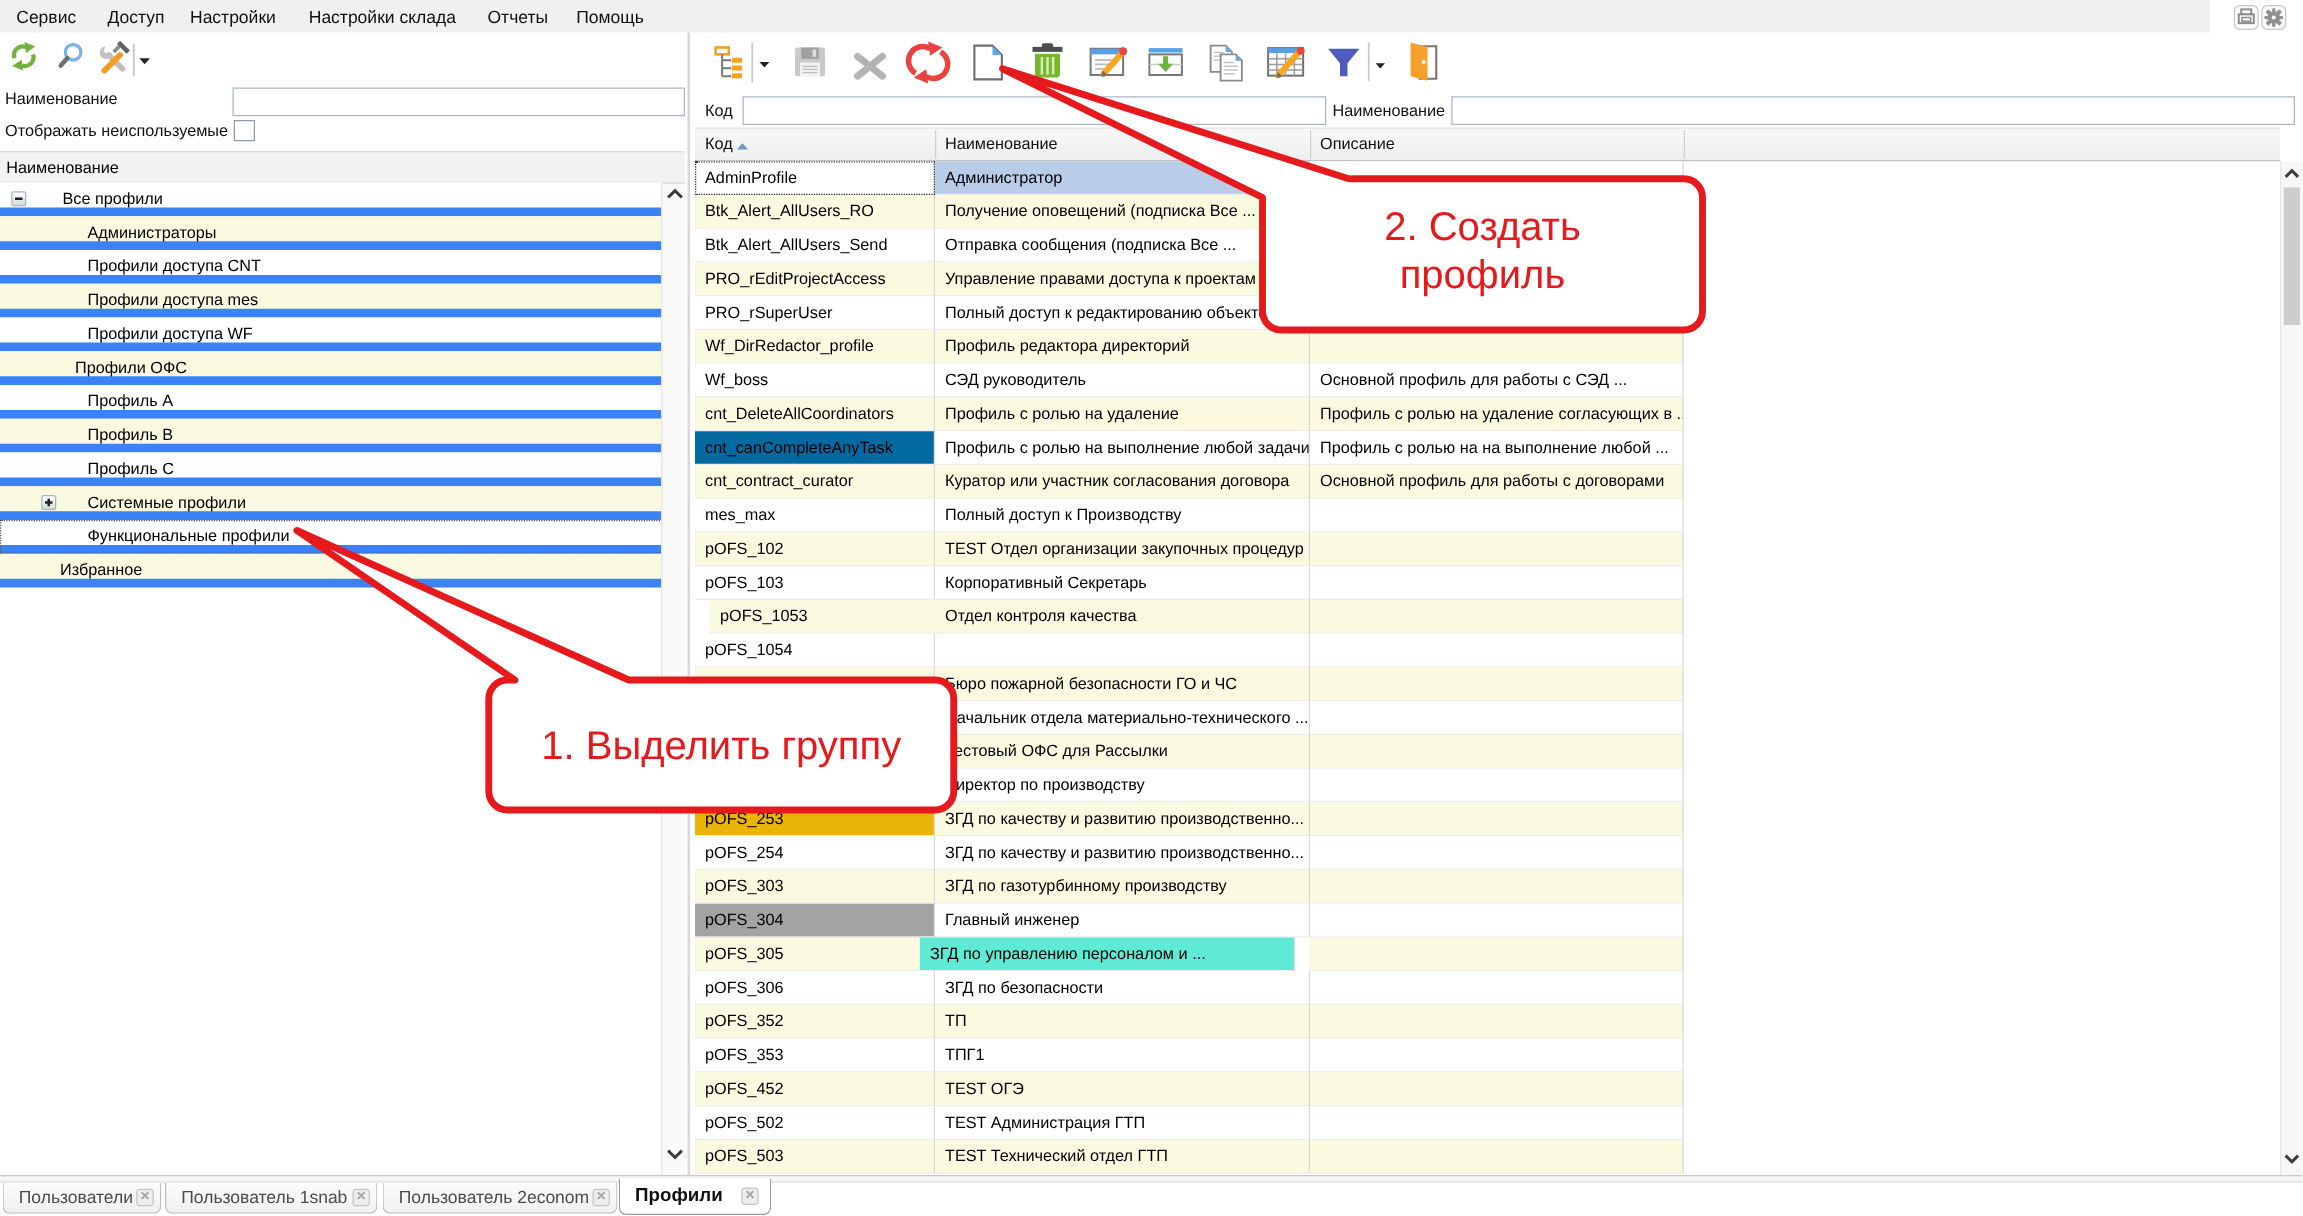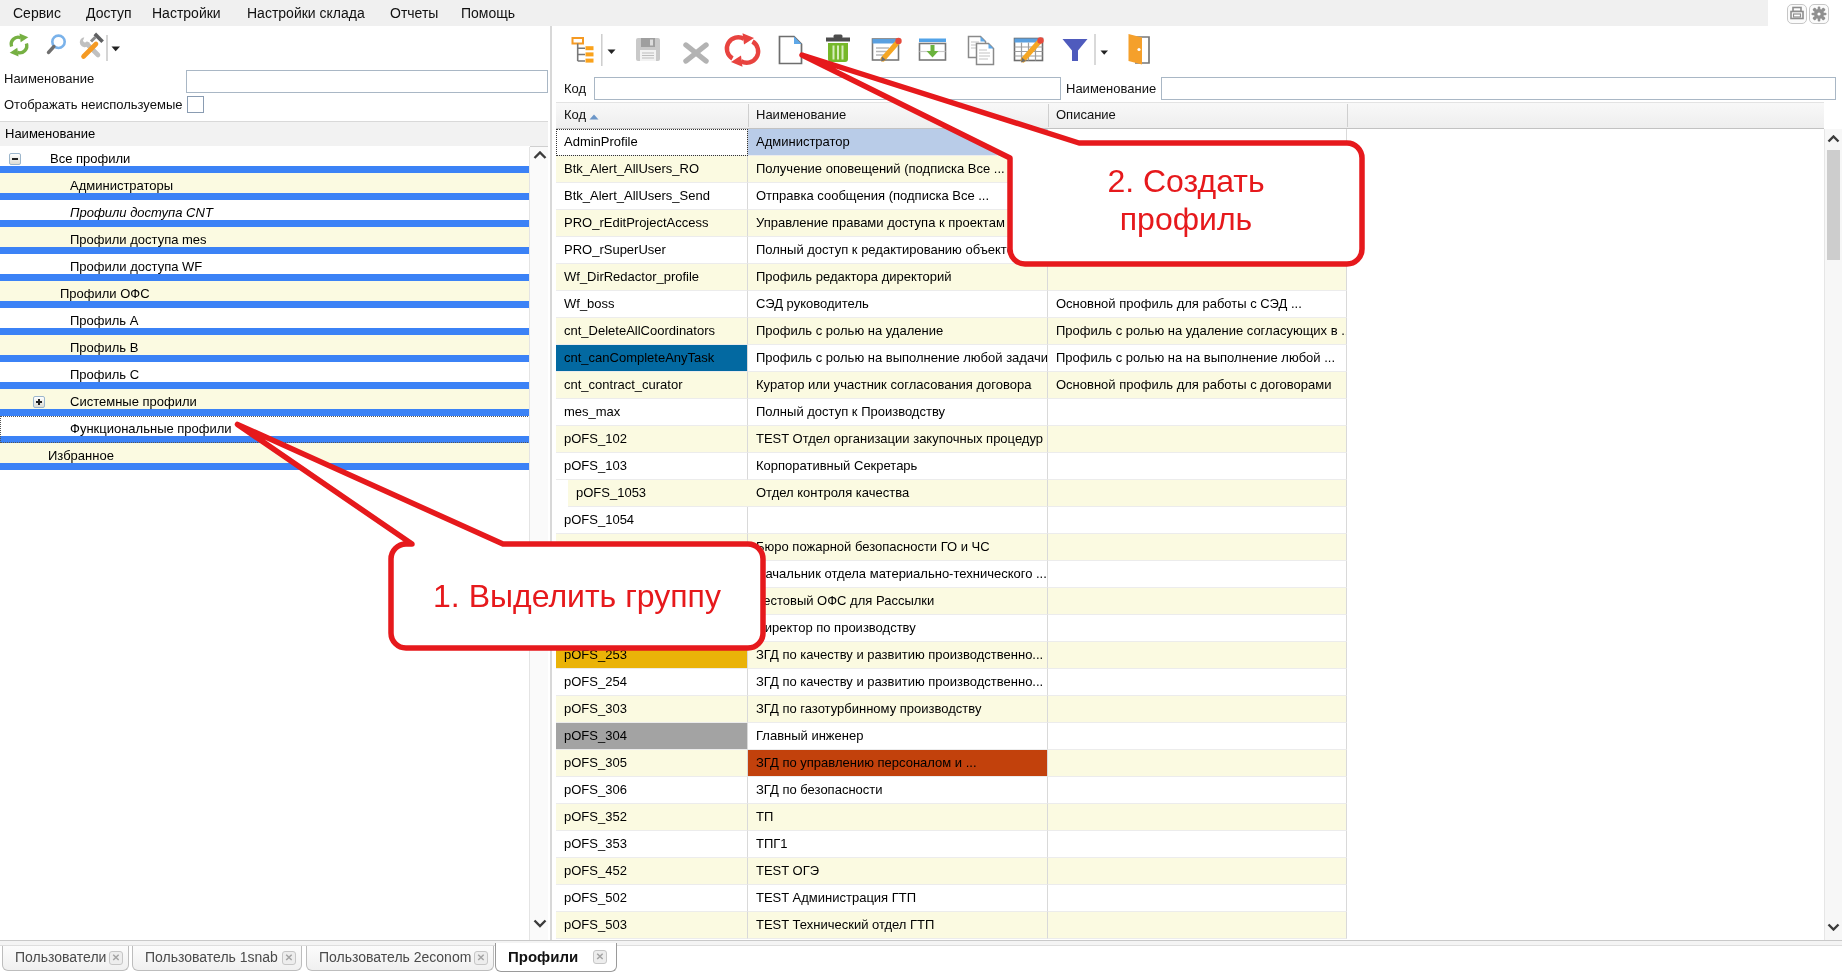"Профили доступа CNT" div.treerow { font-style: italic -> none }
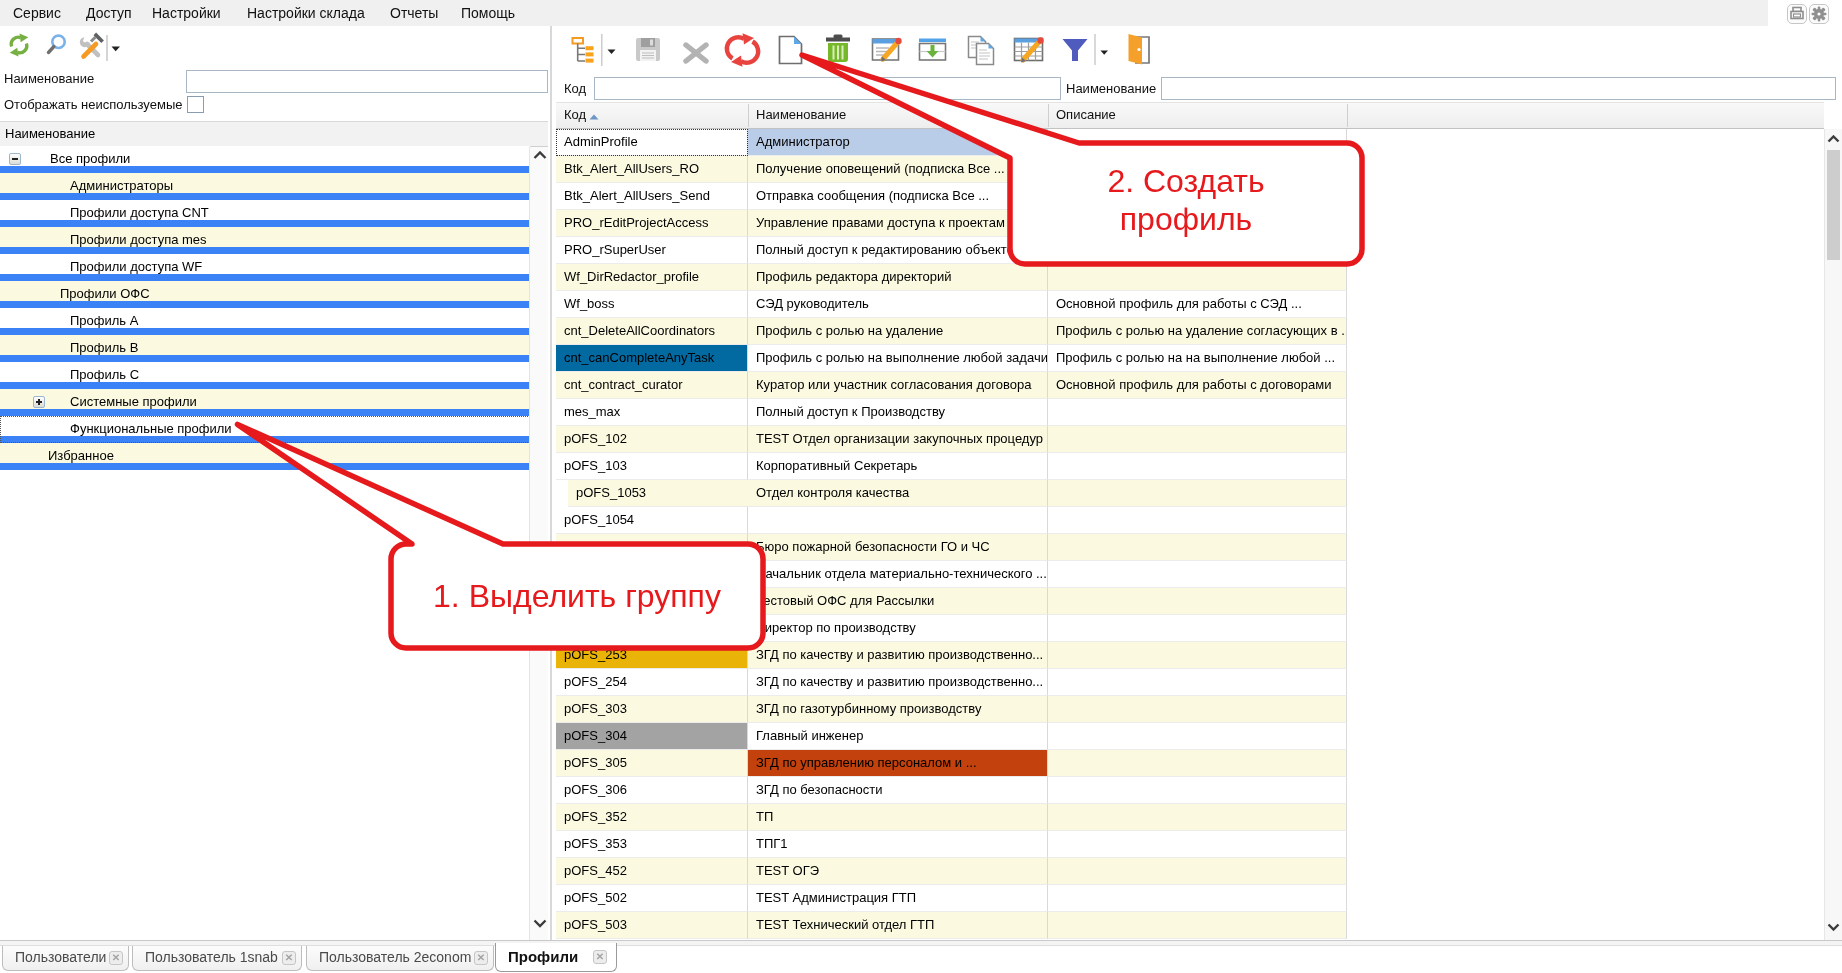"ЗГД по управлению персоналом и" div.cell { background: #c2410c -> #5eead4; left: 192px -> 180px }
